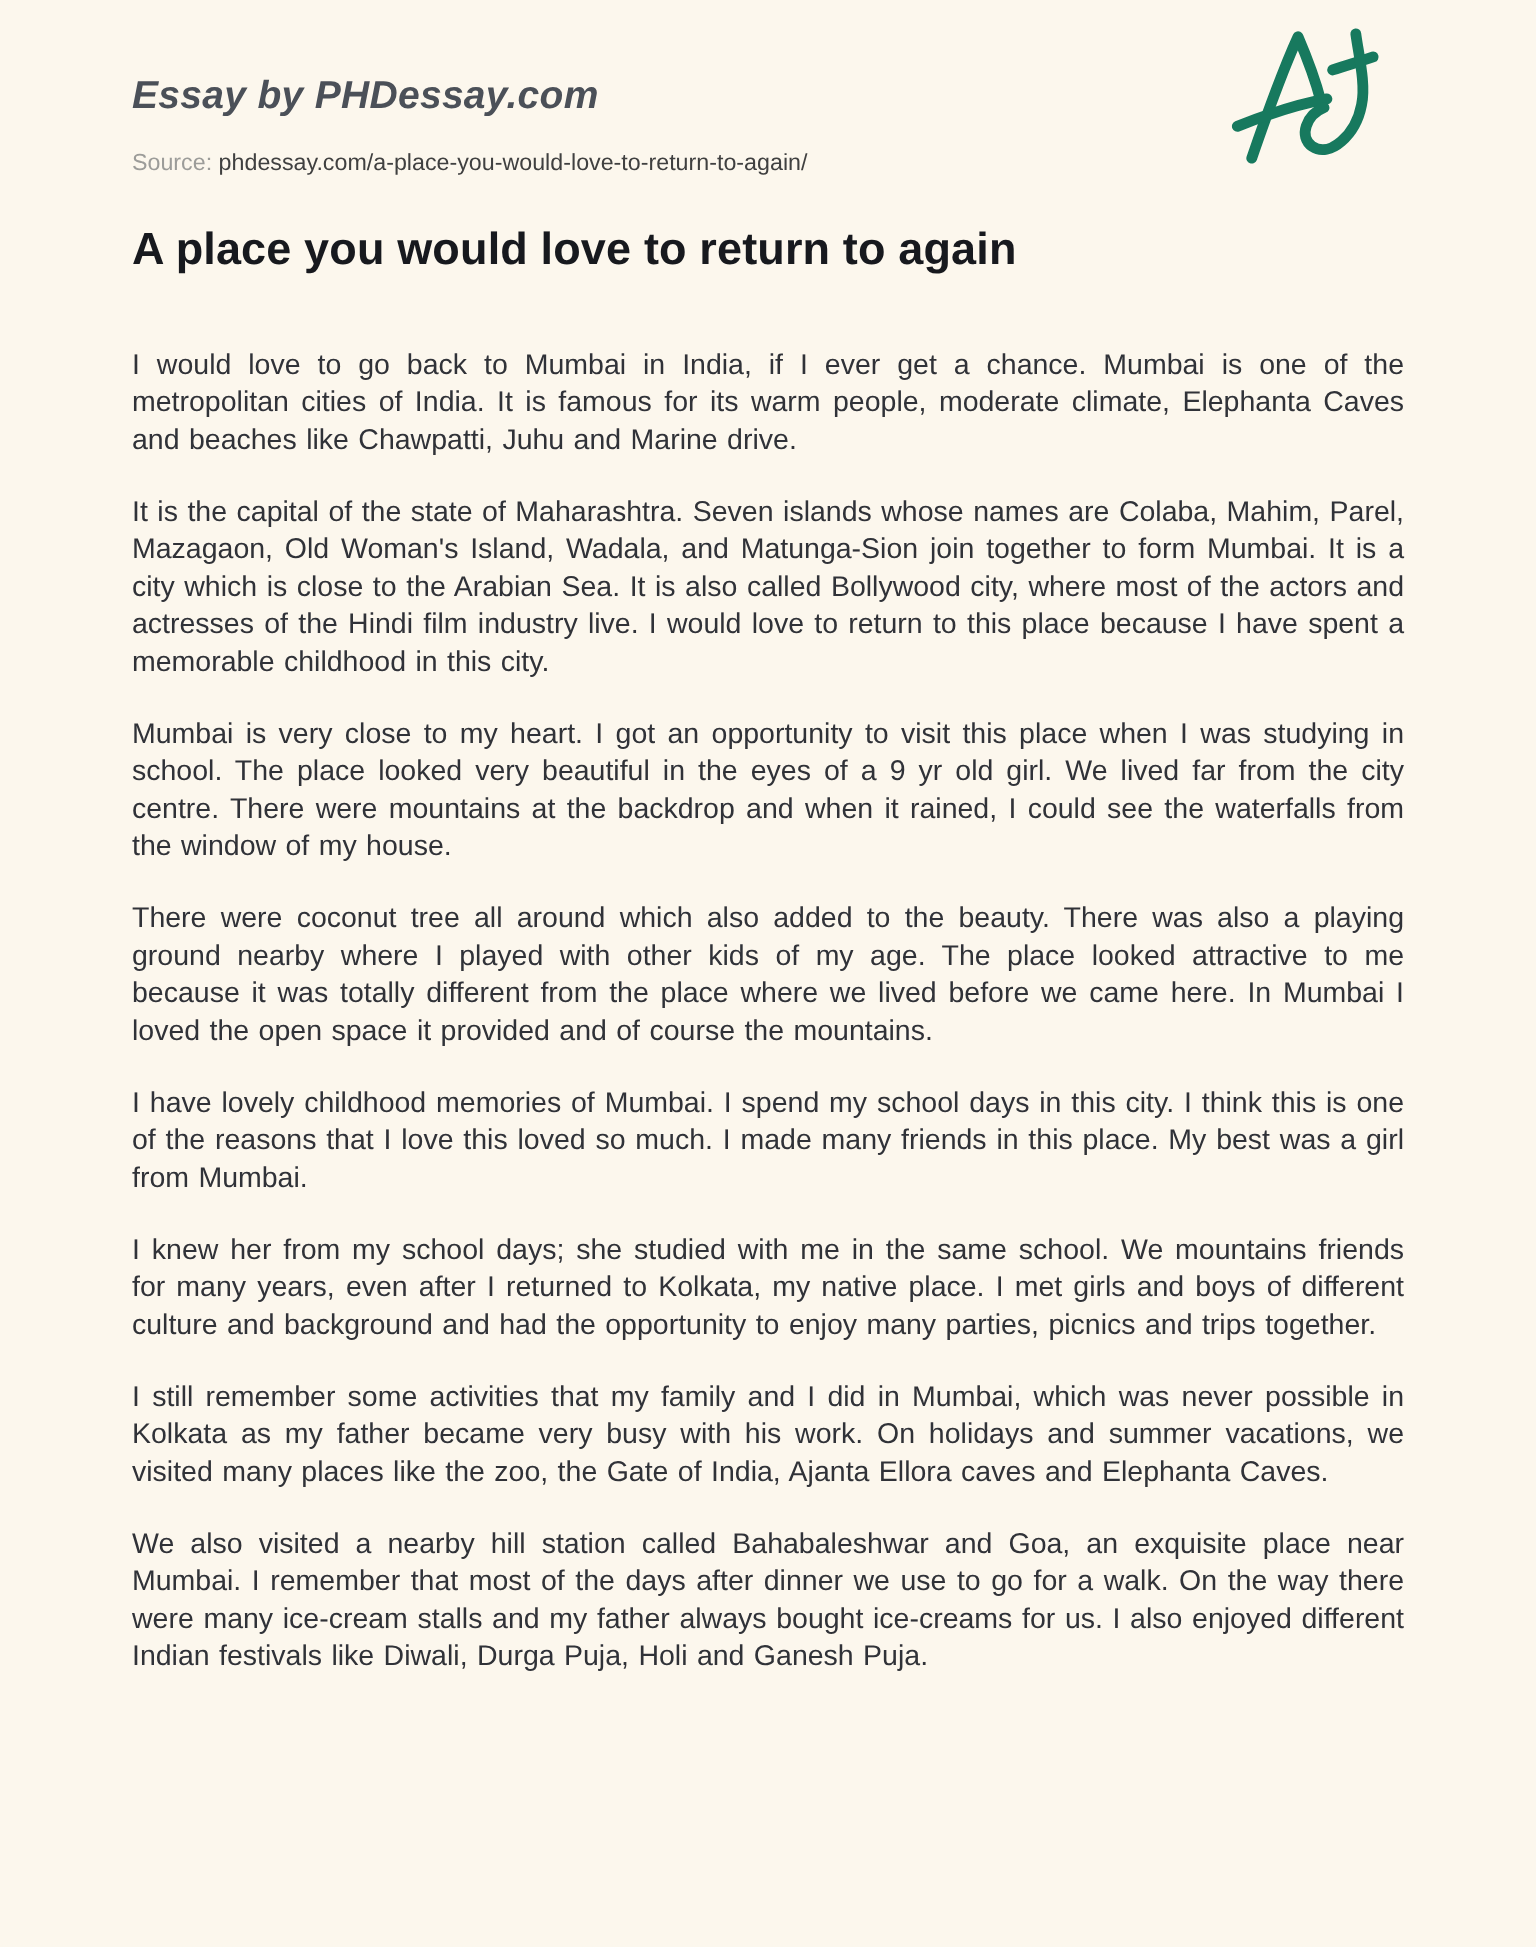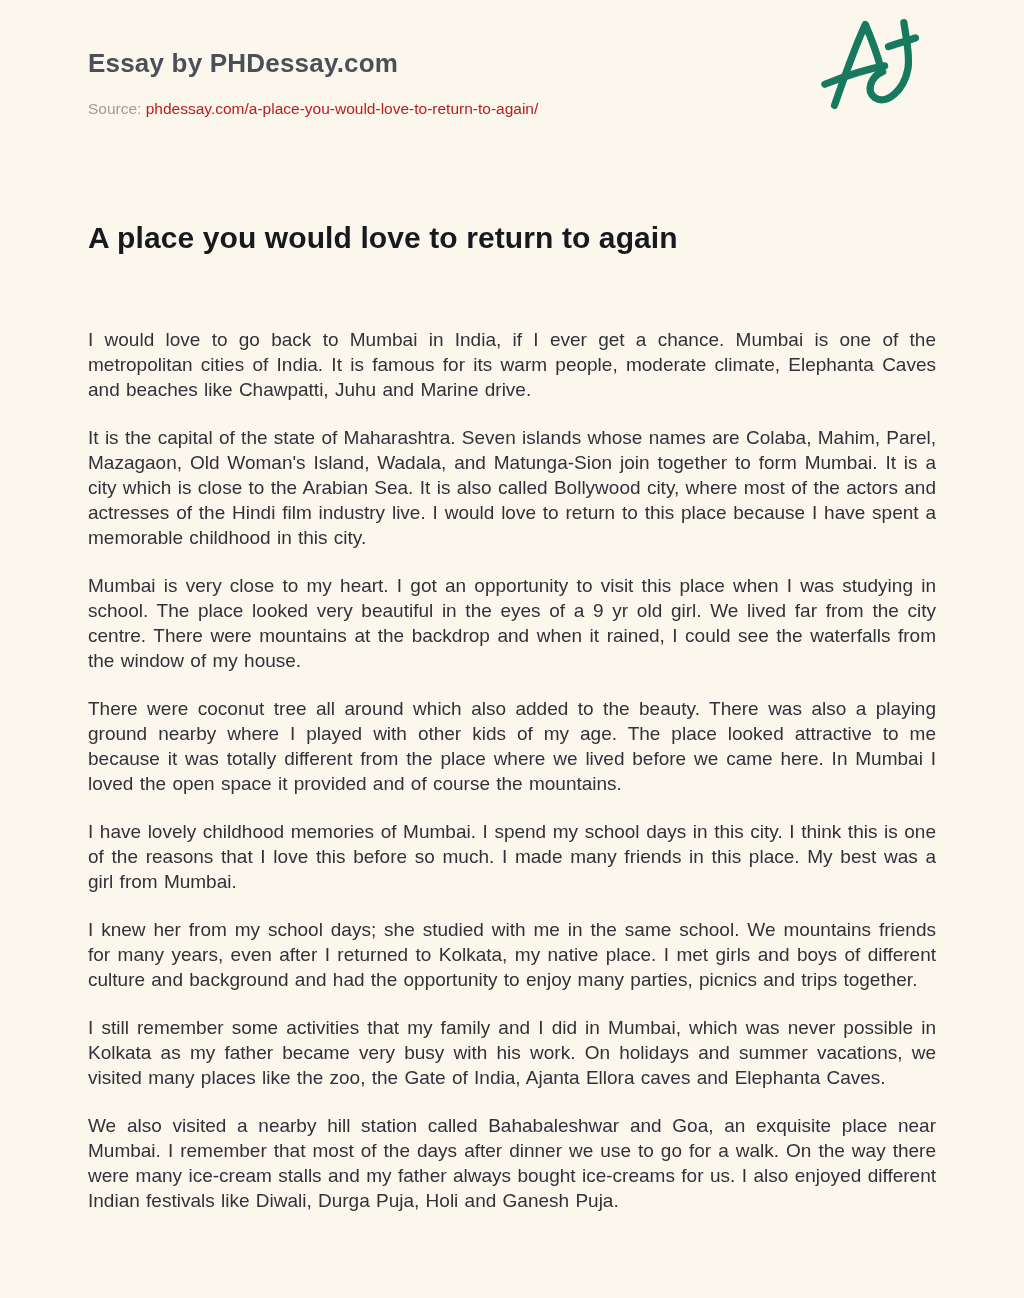"Essay by PHDessay.com" .site-title { font-style: none -> italic }
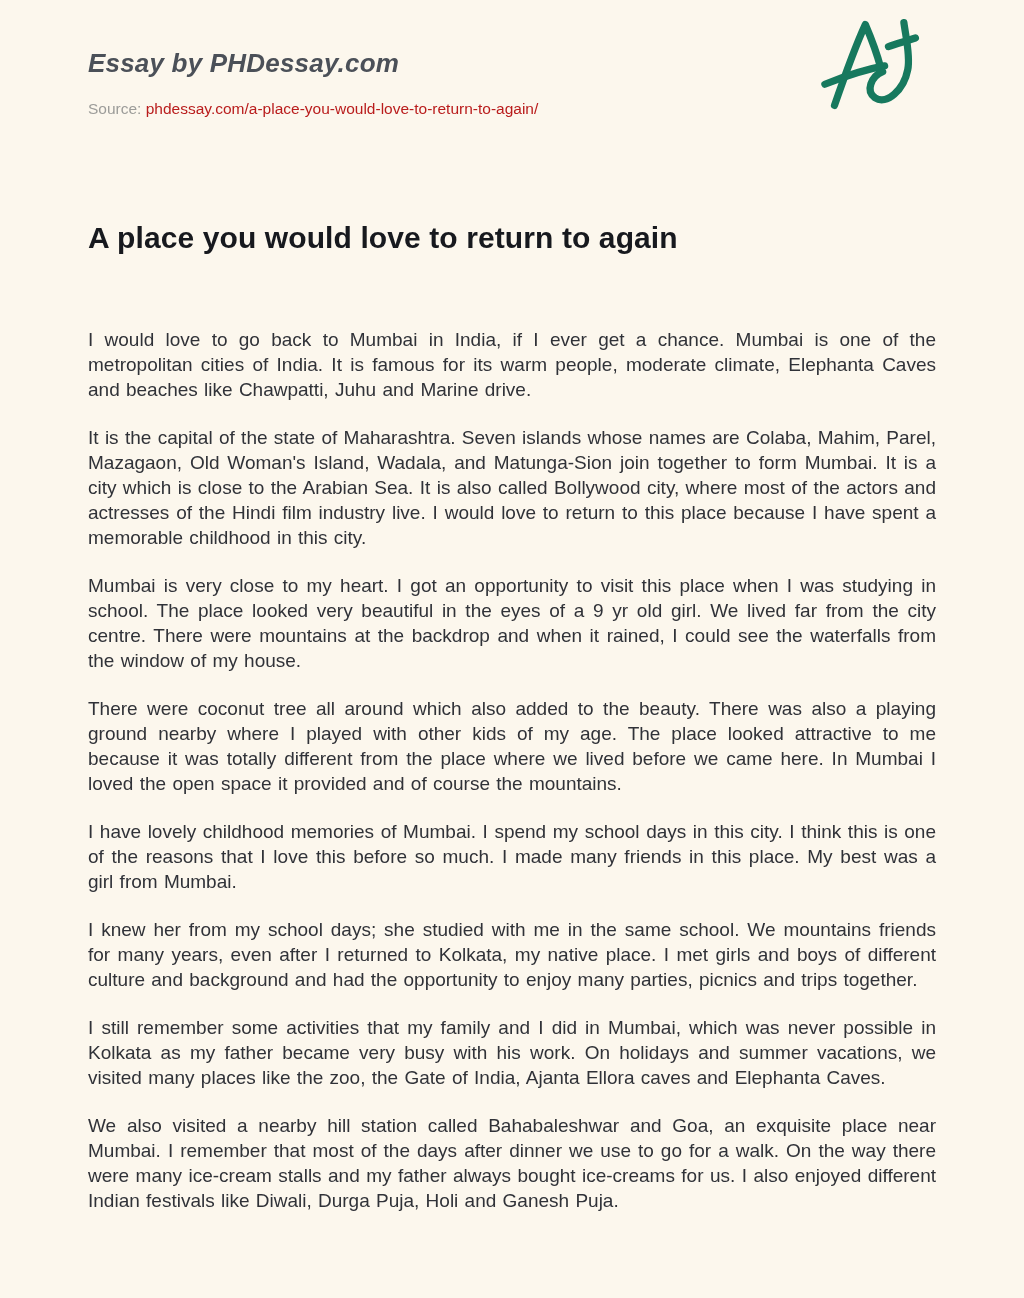"phdessay.com/a-place-you-would-love-to-r" .source-link { color: #b91c1c -> #404040 }
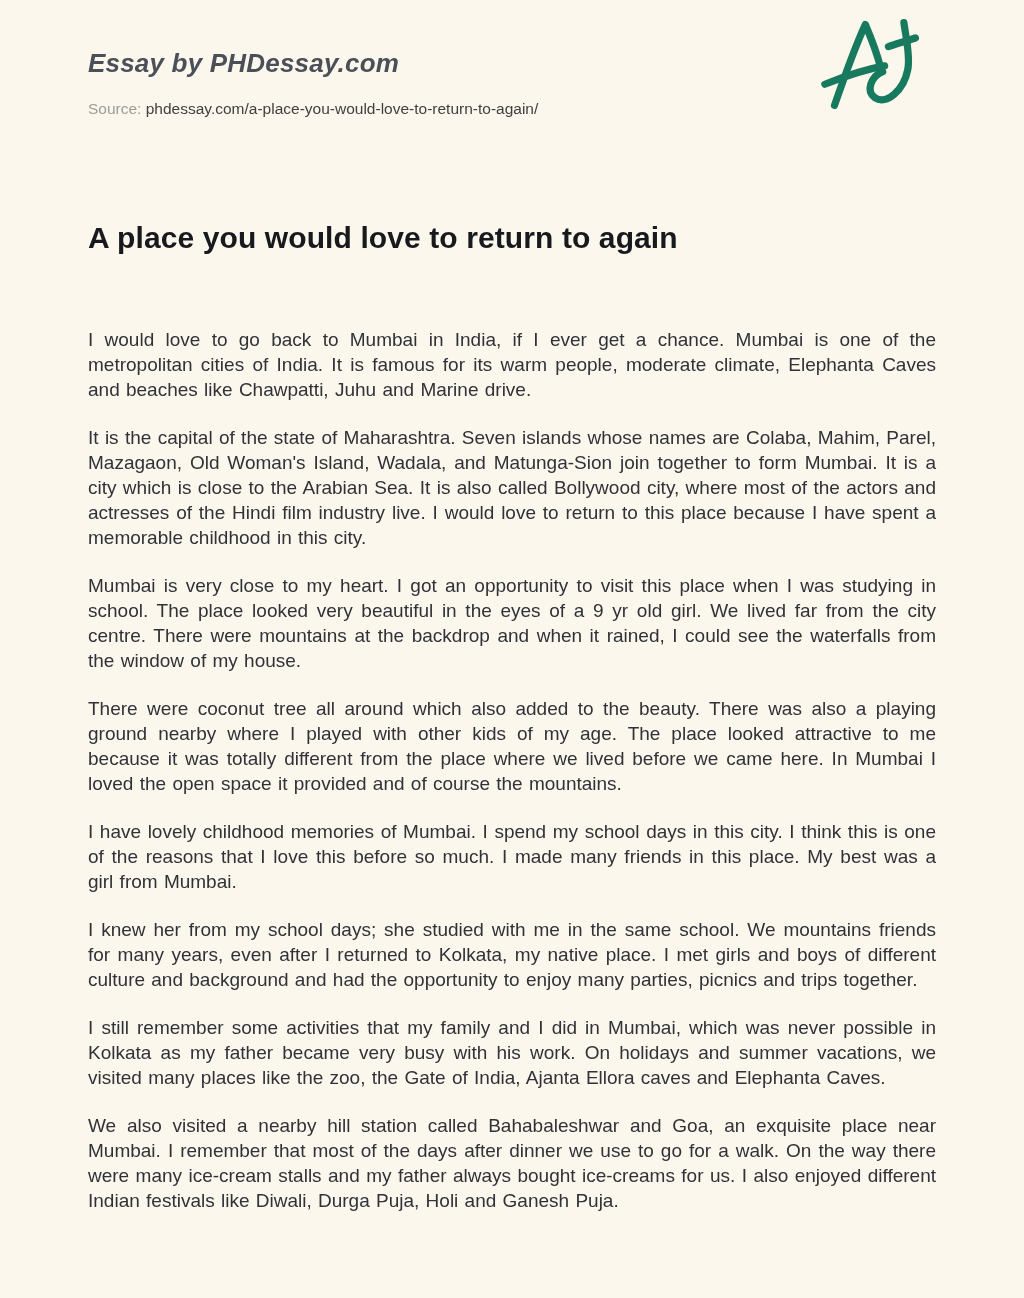"A place you would love" .article-title { margin-top: 103px -> 32px }
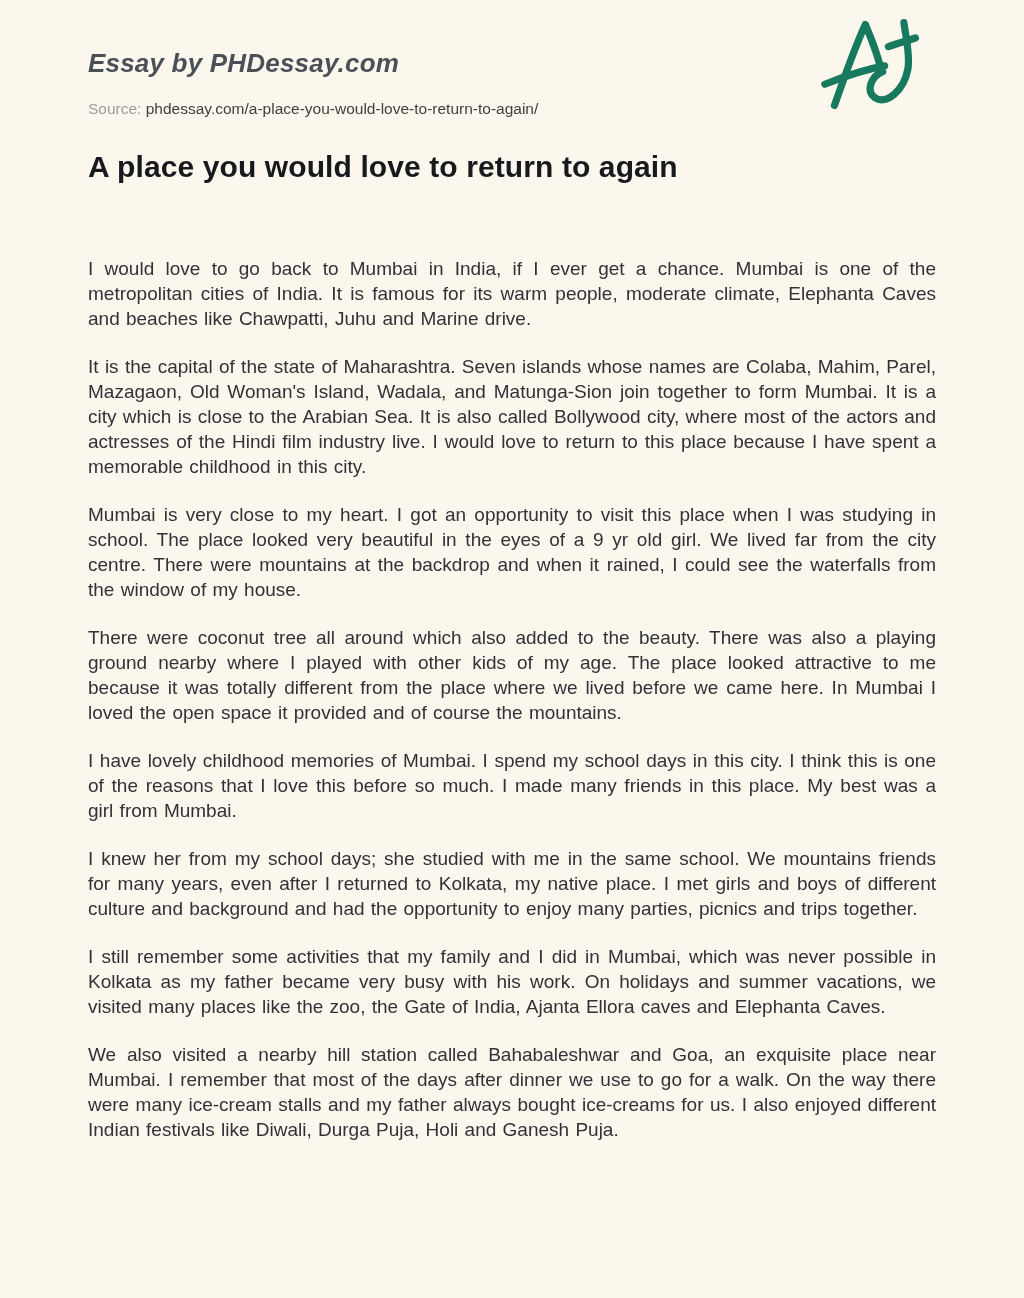"I would love to go" .essay-body { margin-top: 72px -> 47px }
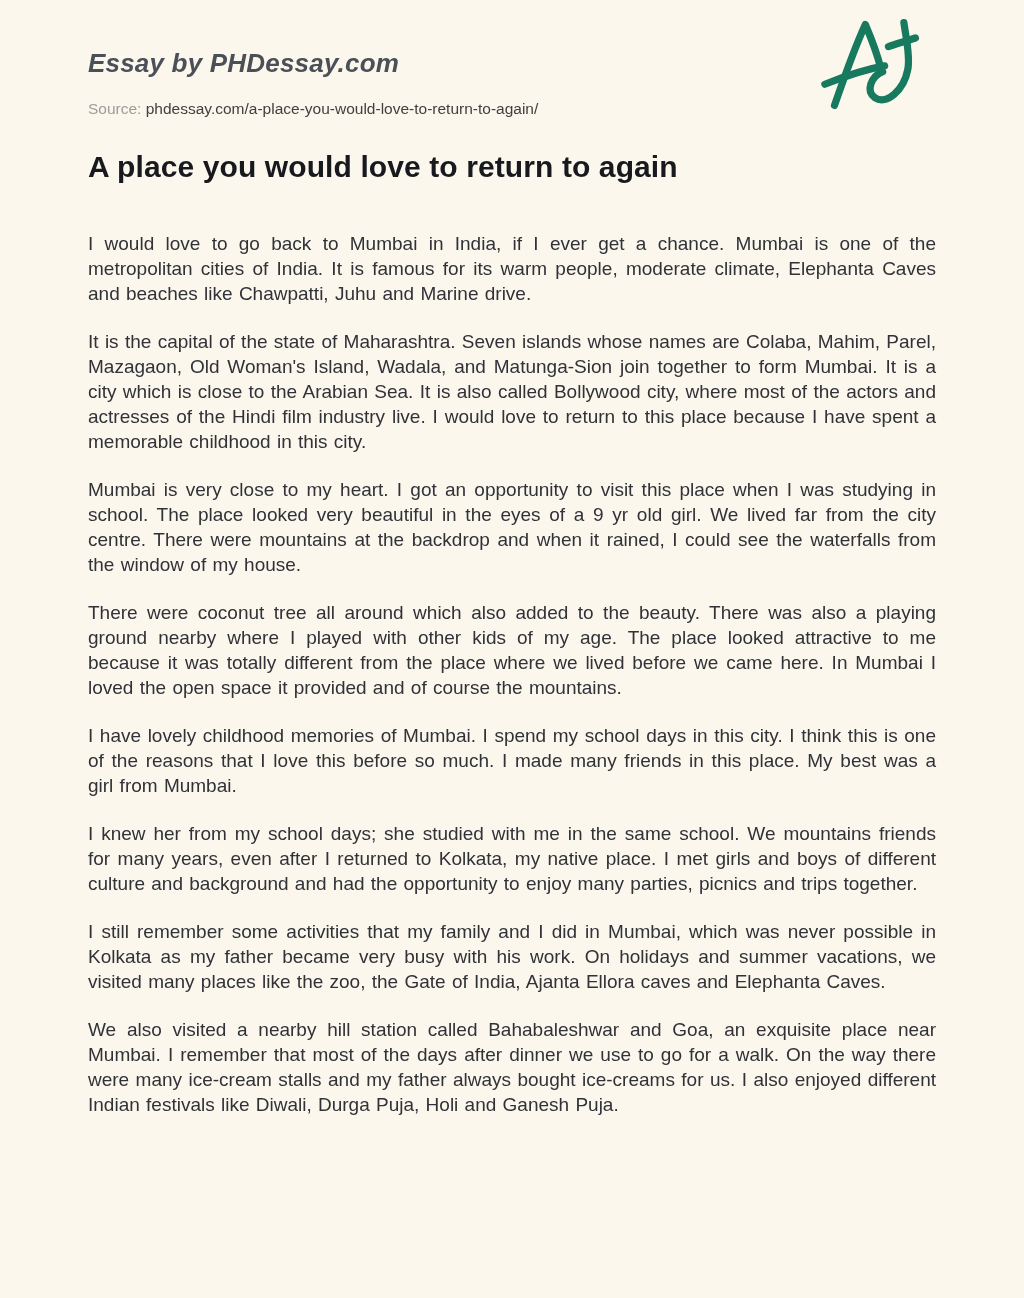"I have lovely childhood memories" p { text: before -> loved }
